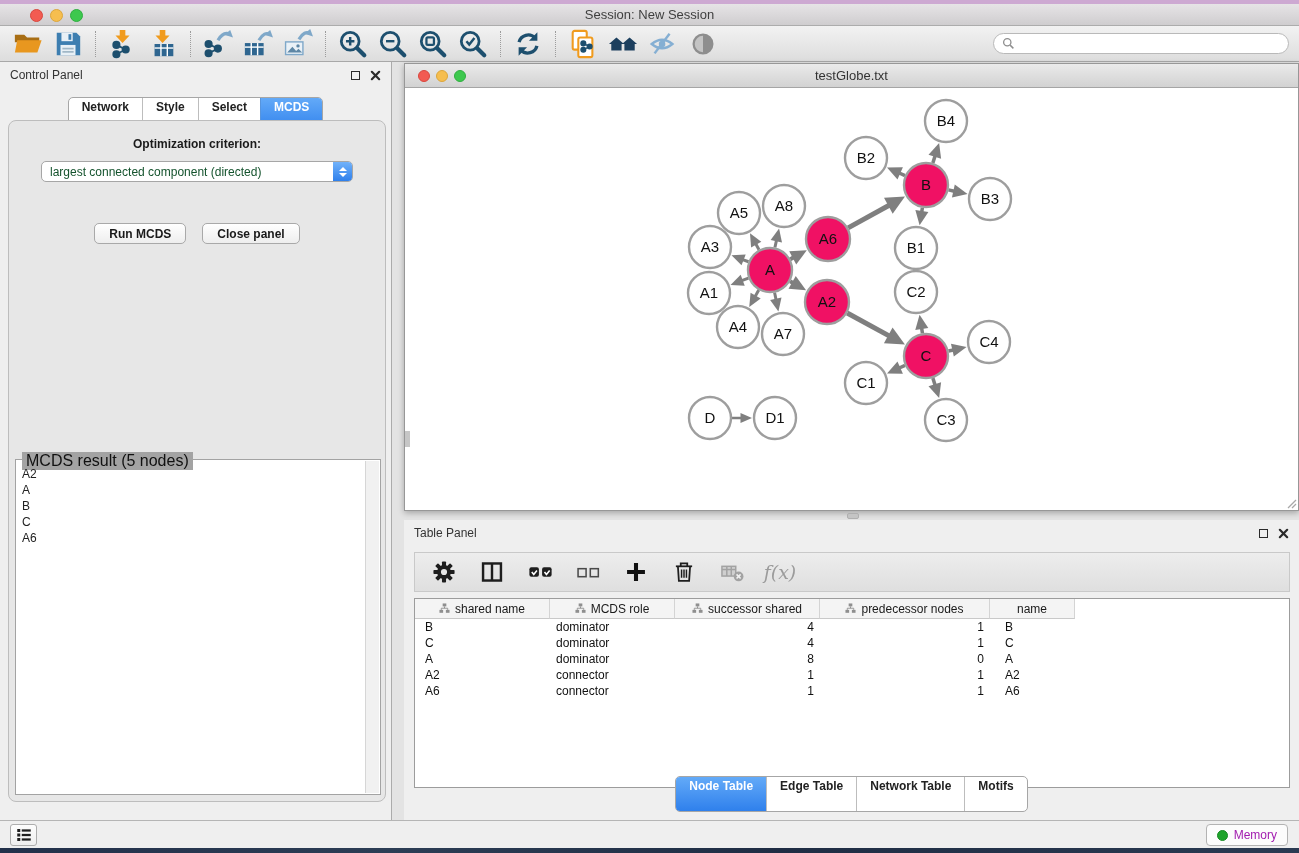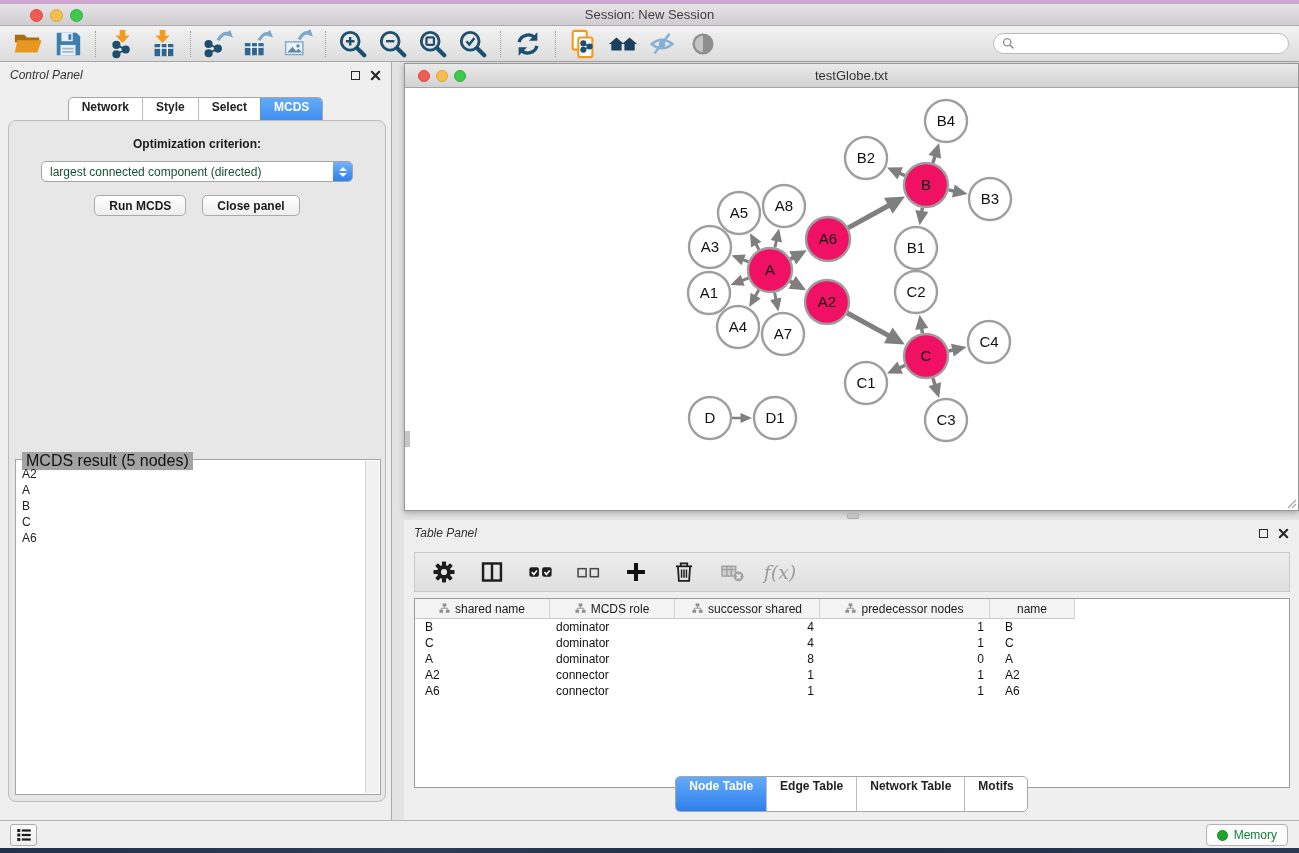"Control Panel" .panel-head { font-style: italic -> none }
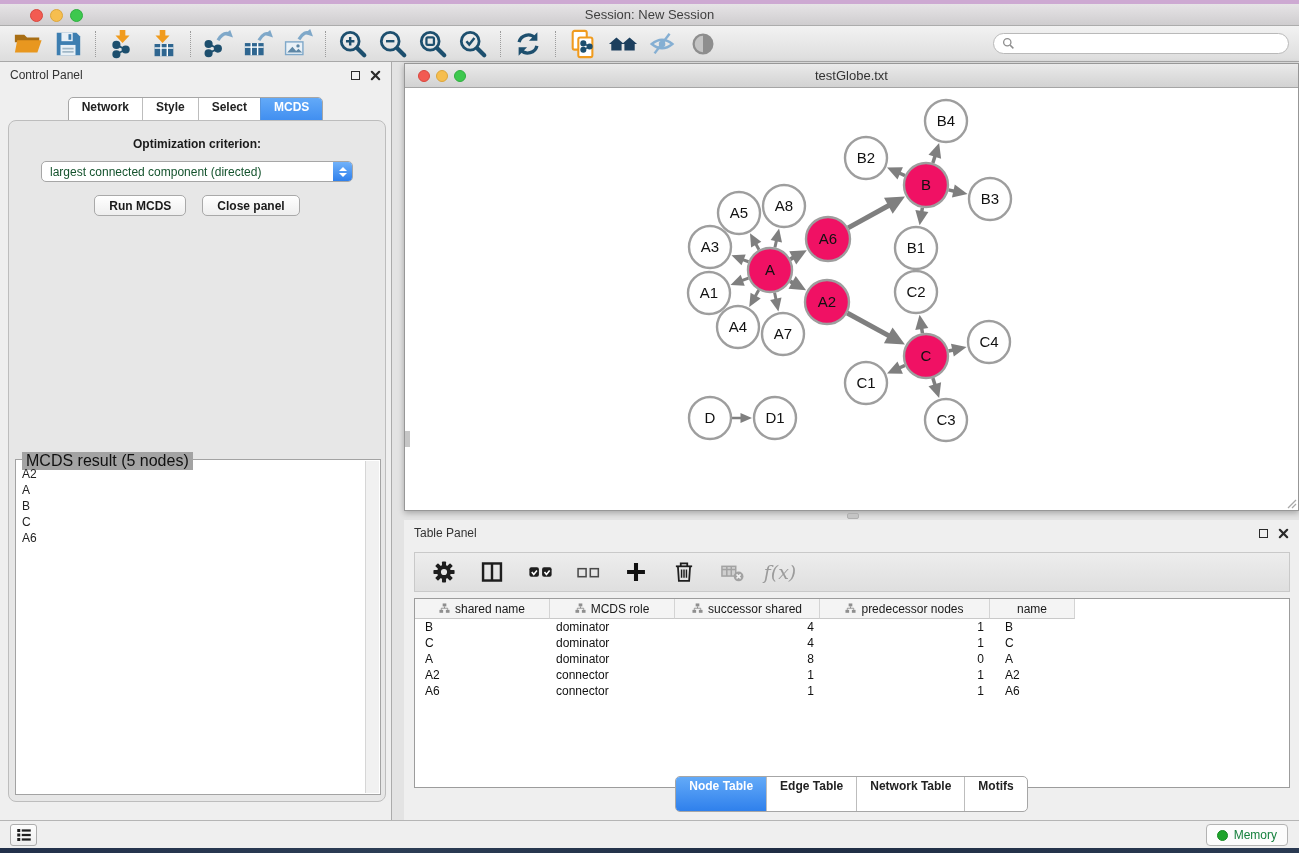"Run MCDS" .mac-btn { margin-top: none -> 28px }
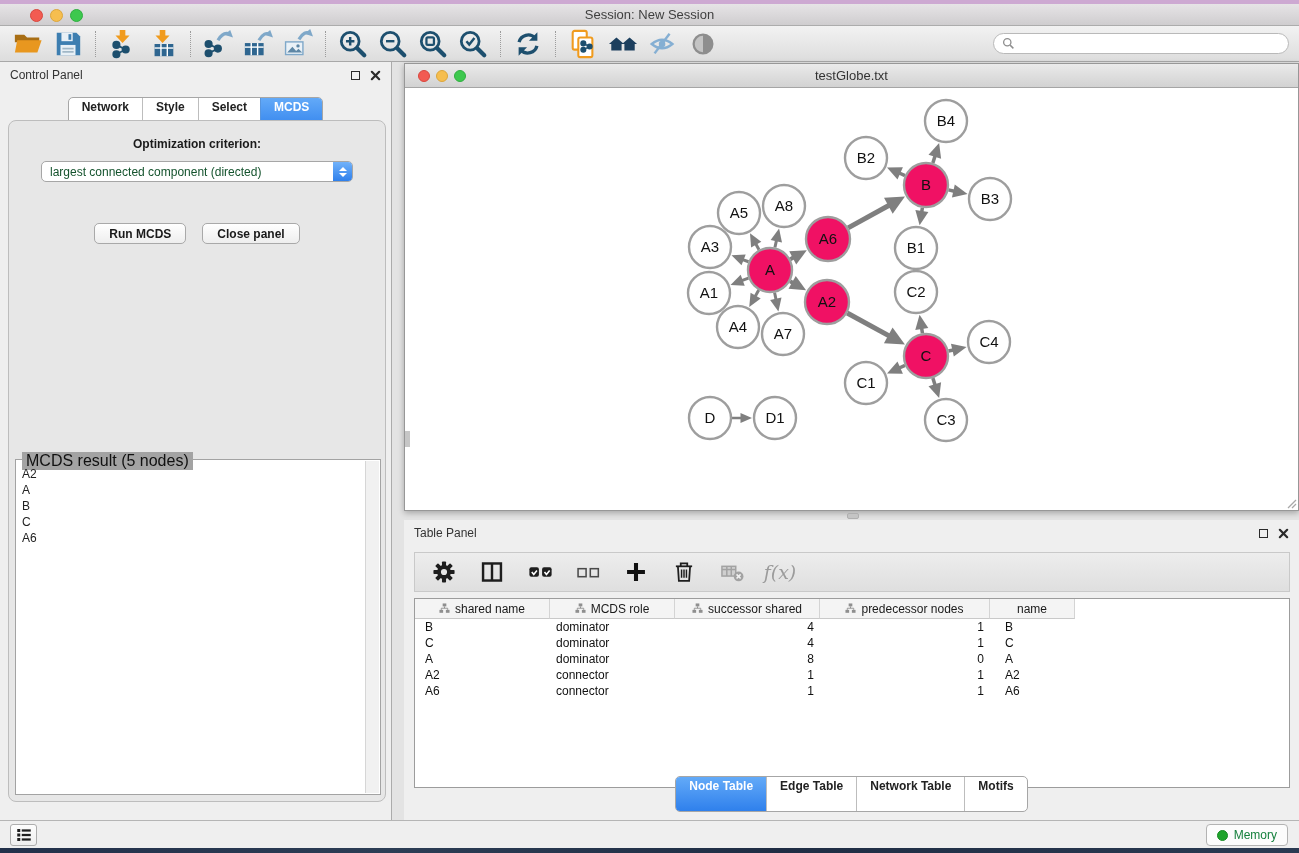"Memory" .memory-btn { color: #15803d -> #a21caf }
